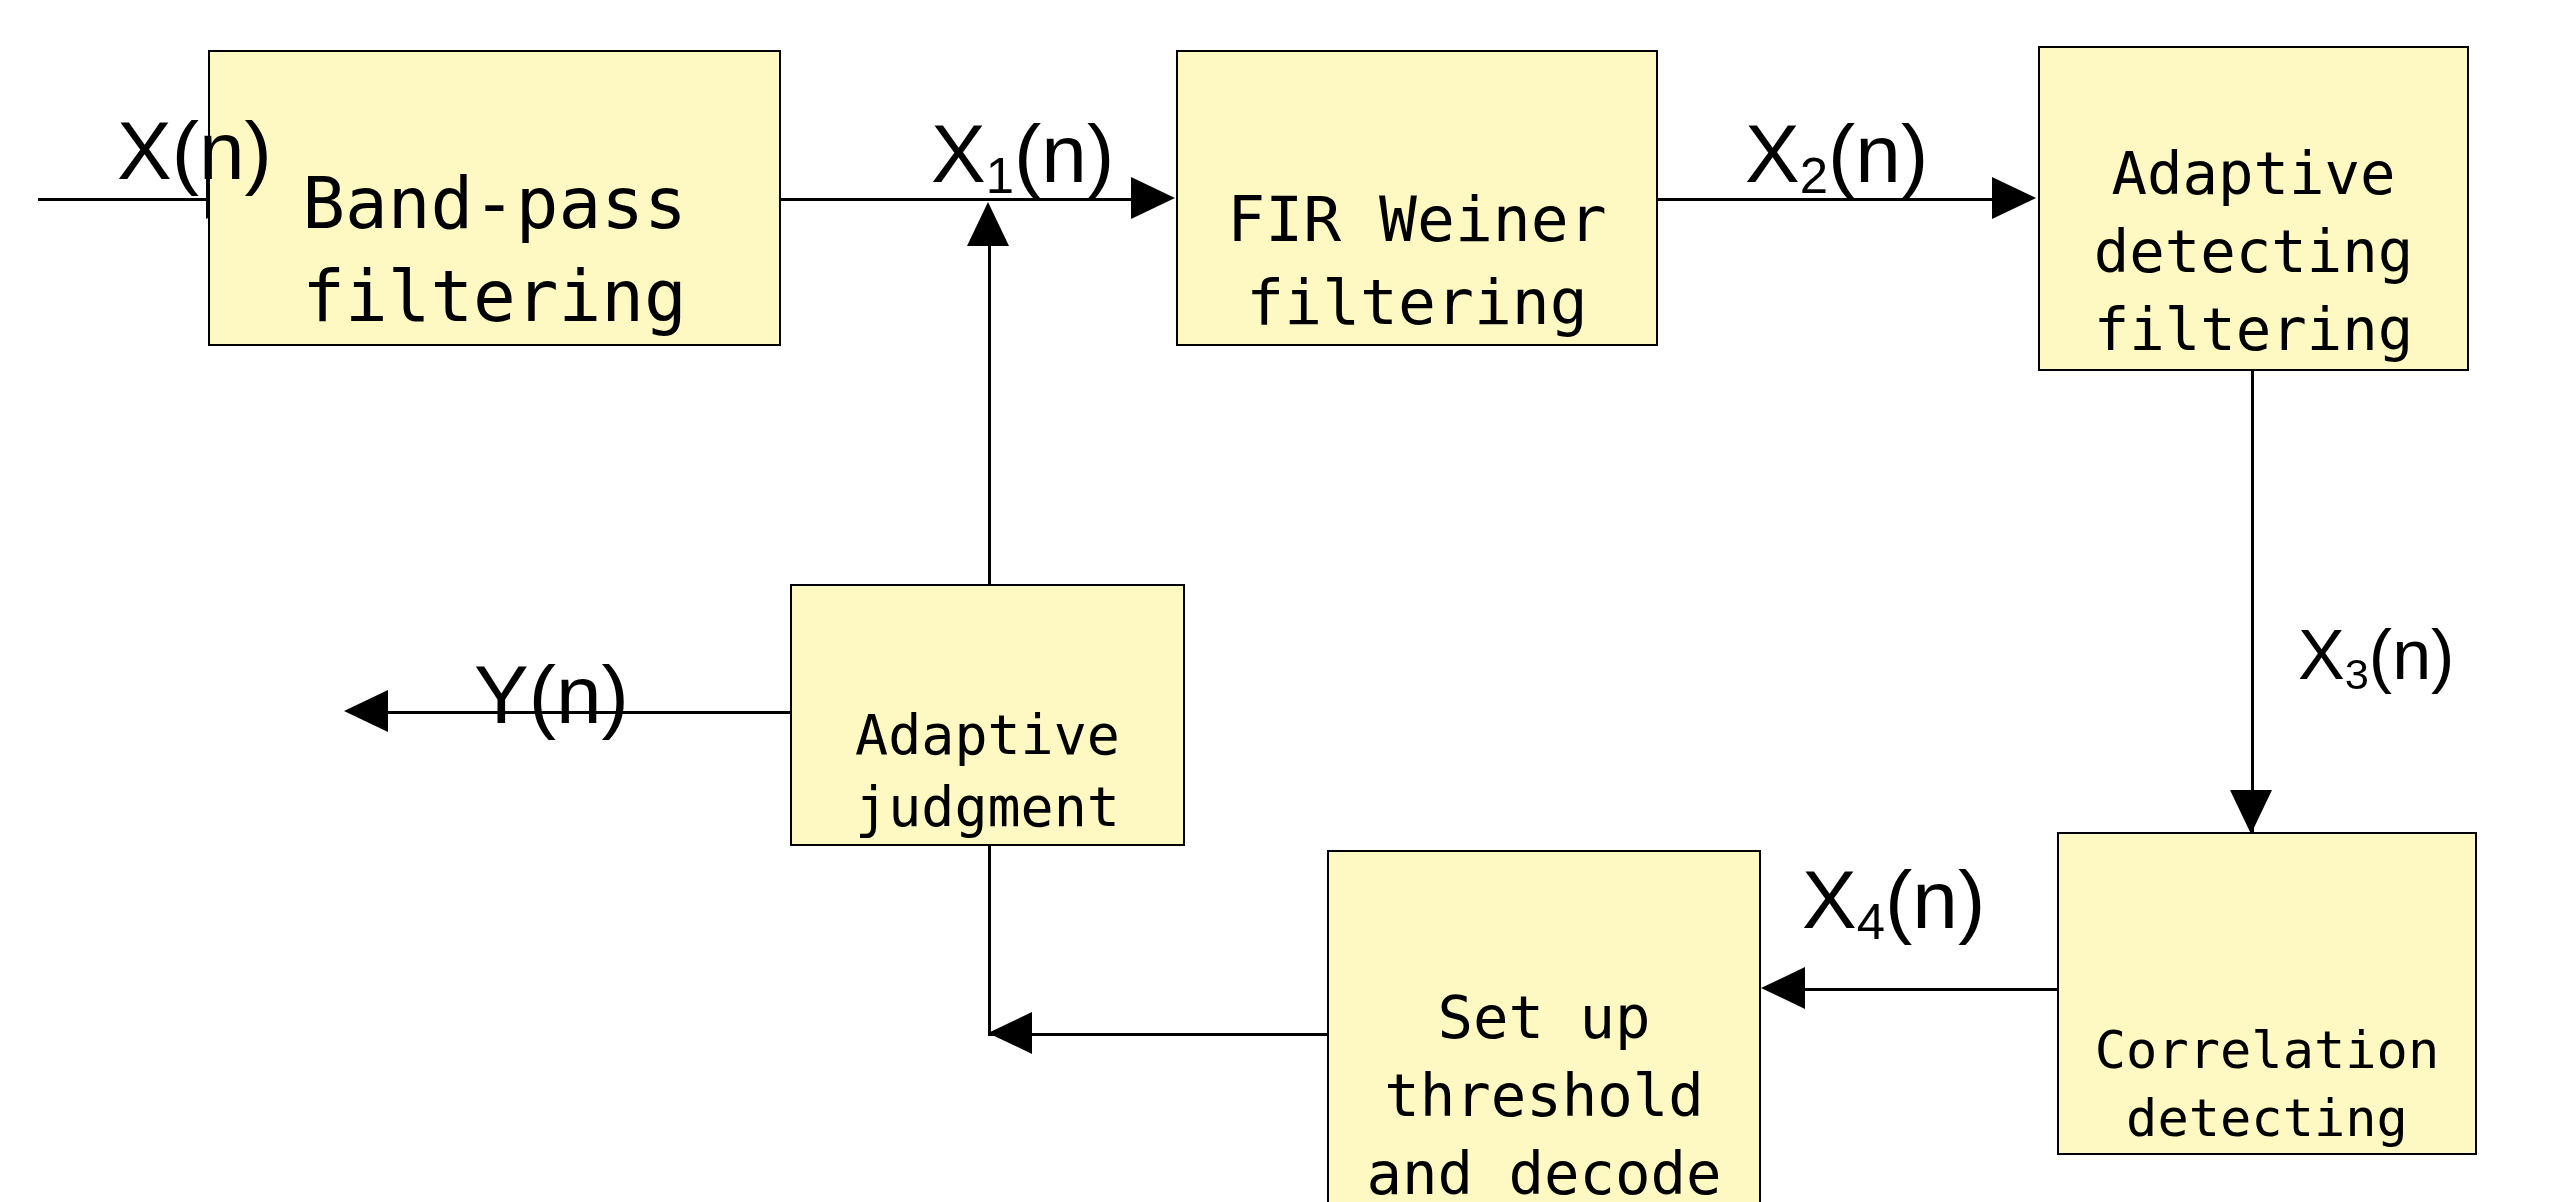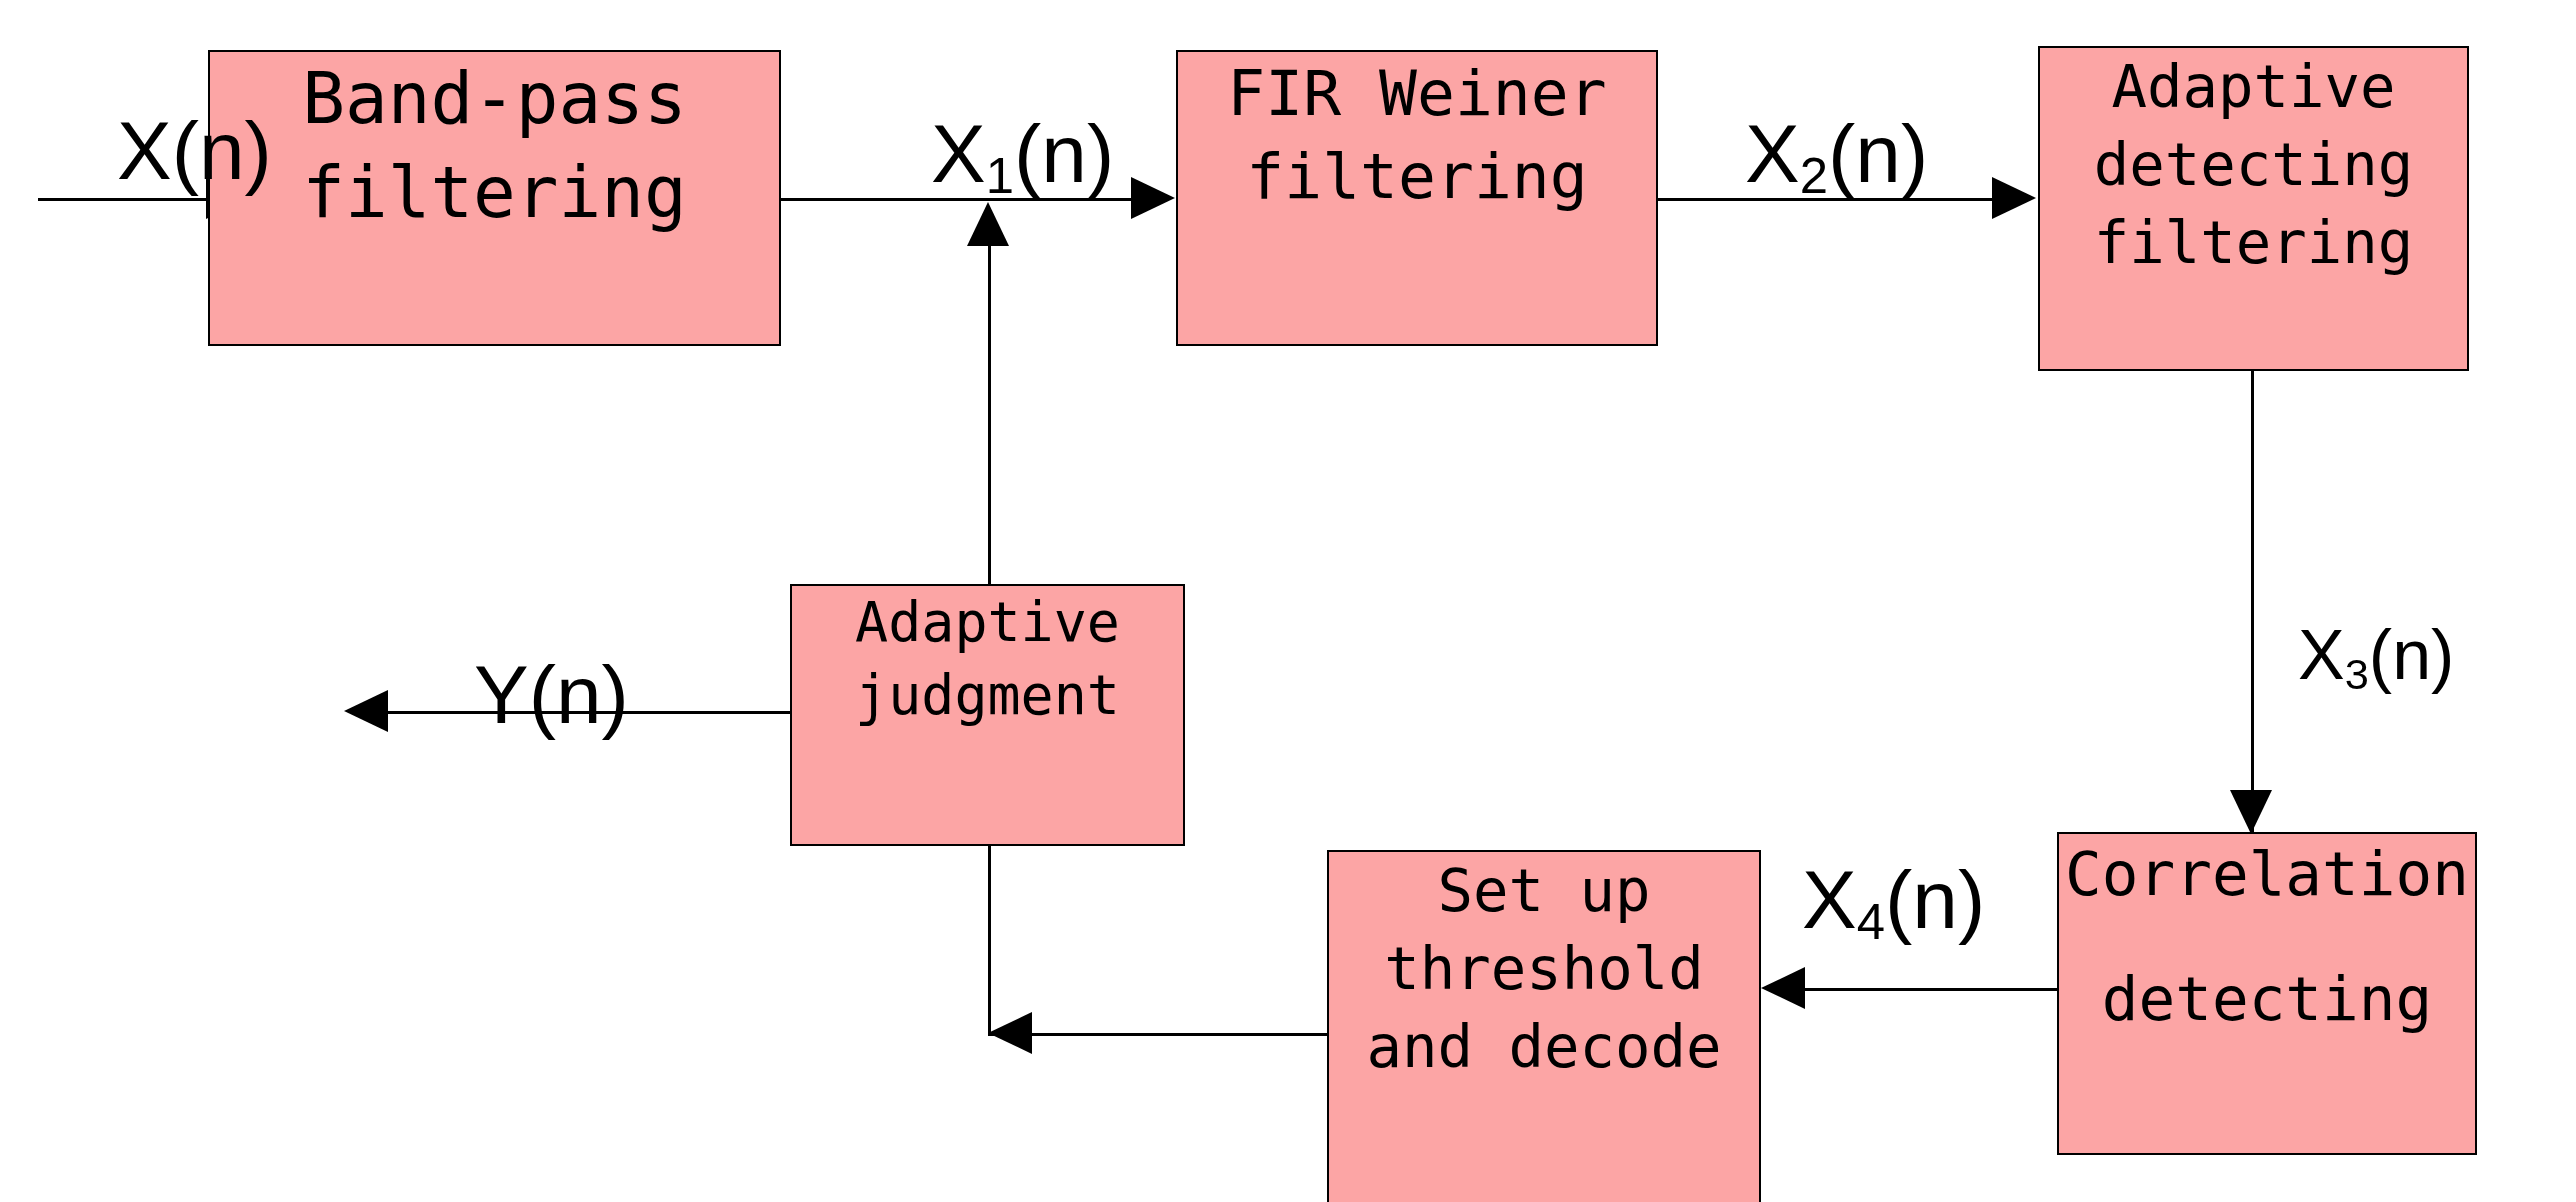"Band-pass" .pbox { background: #fca5a5 -> #fef9c3; justify-content: flex-start -> flex-end }
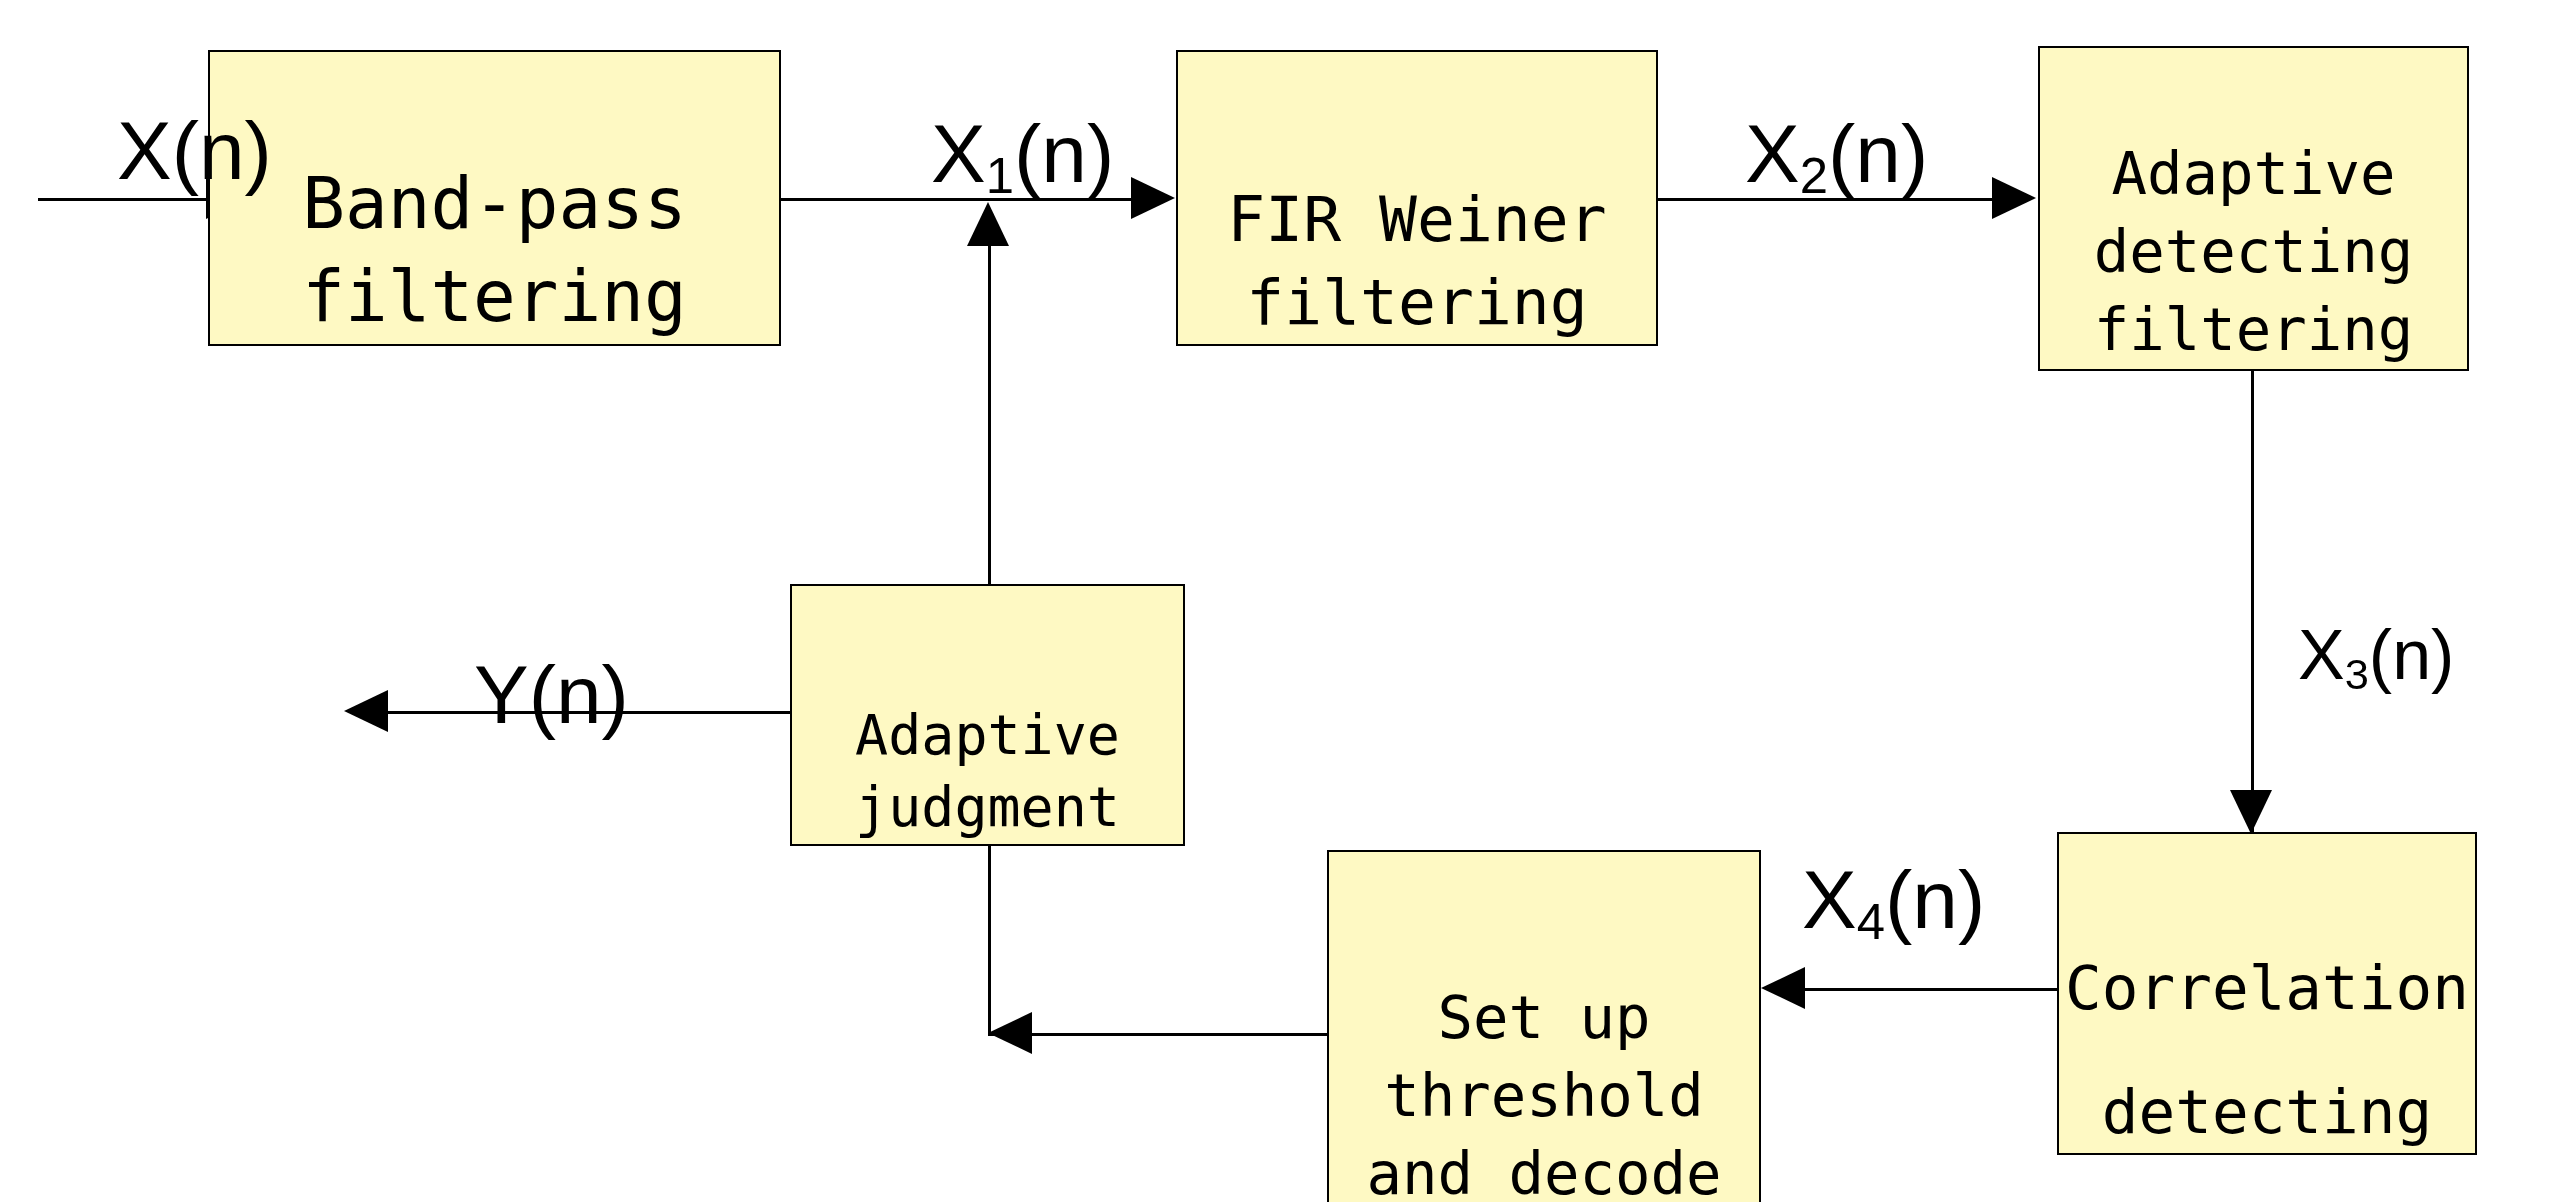"Correlation" div.pbox { font-size: 61px -> 52px; gap: 44px -> none }
